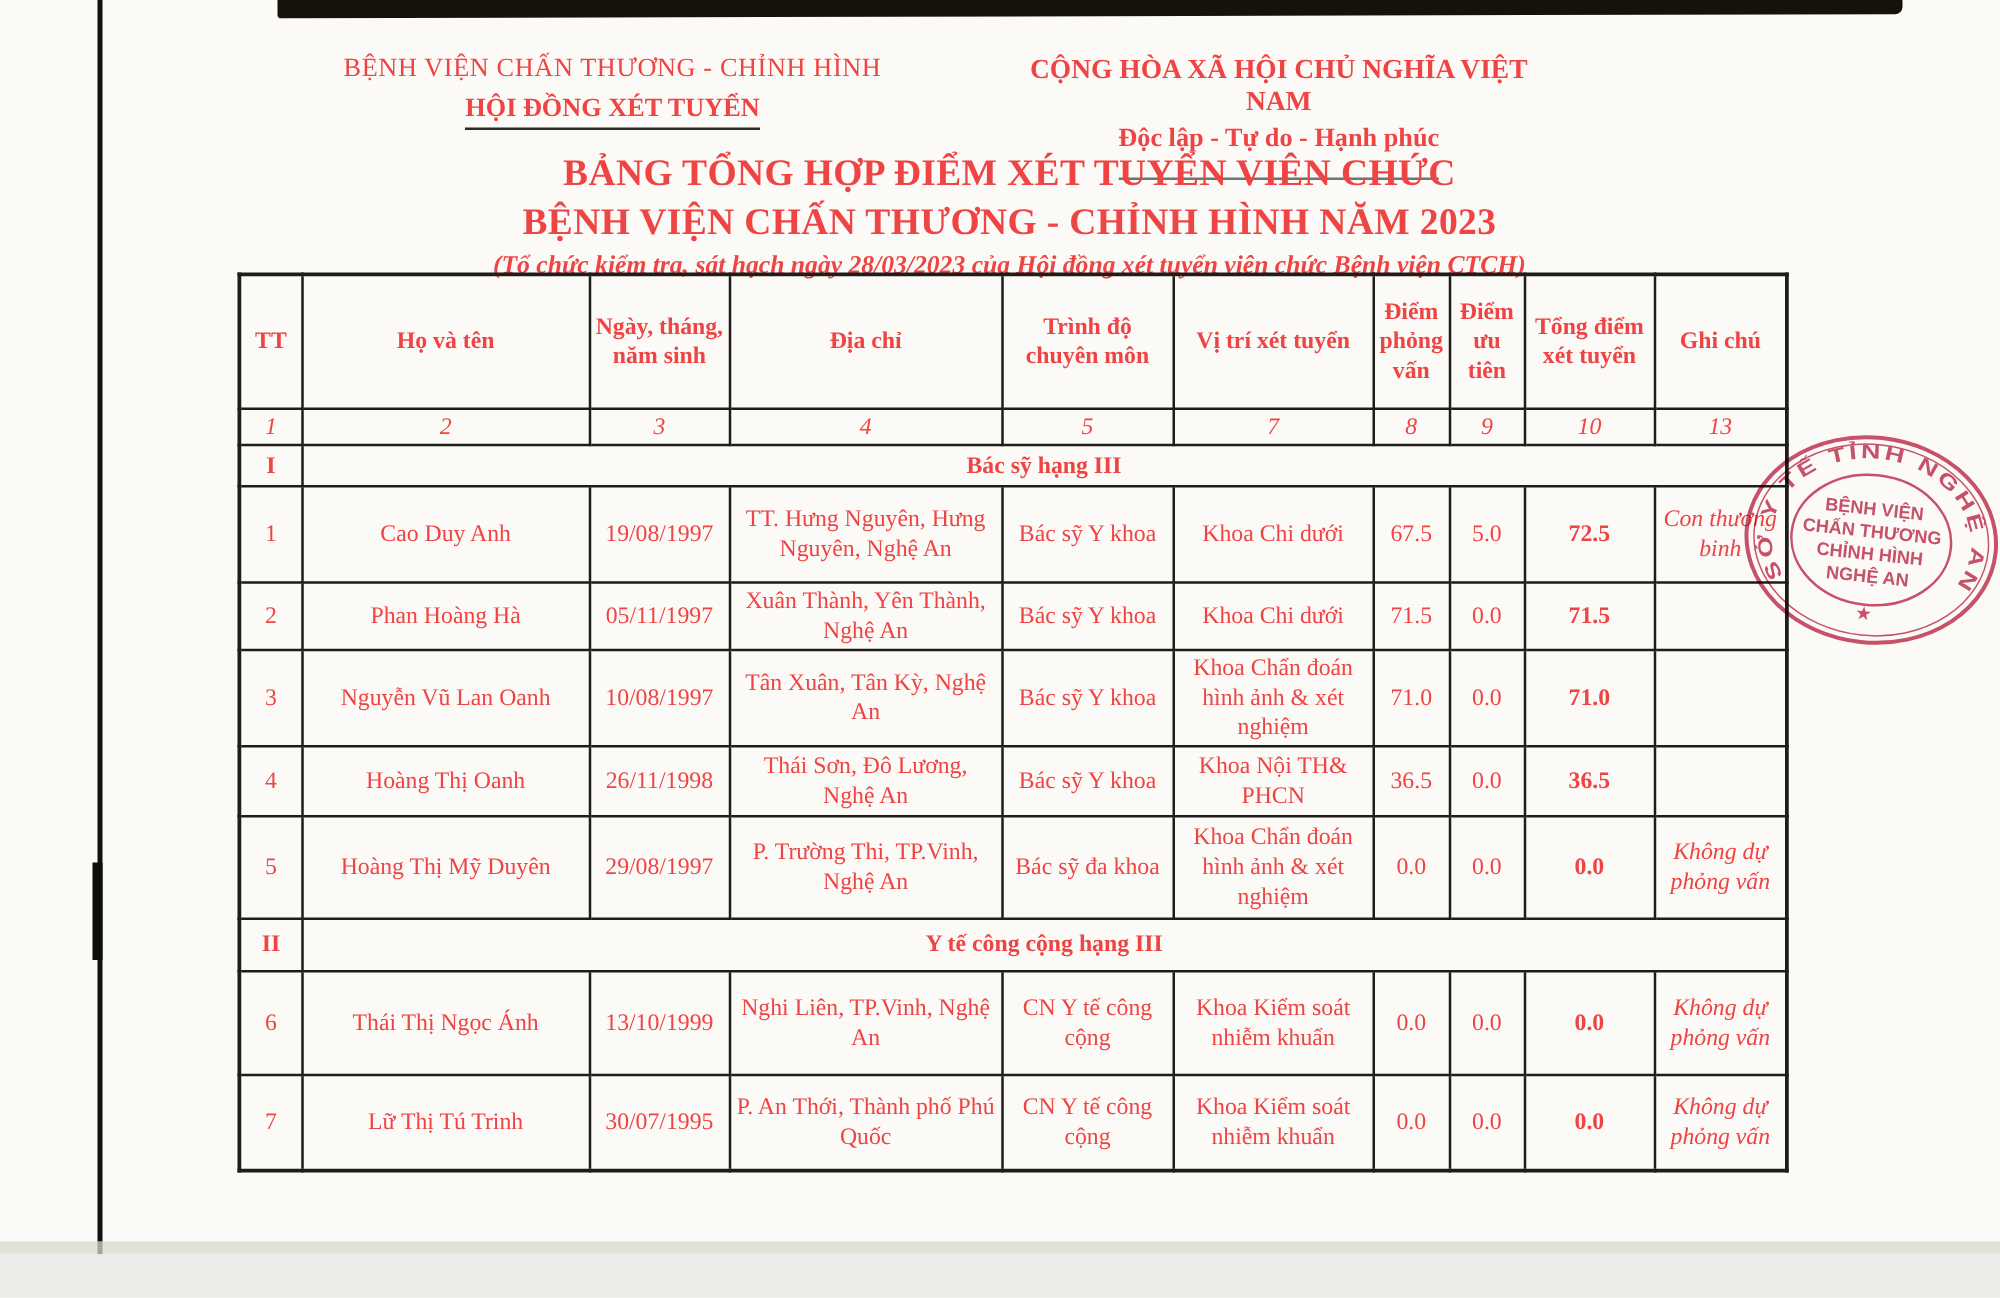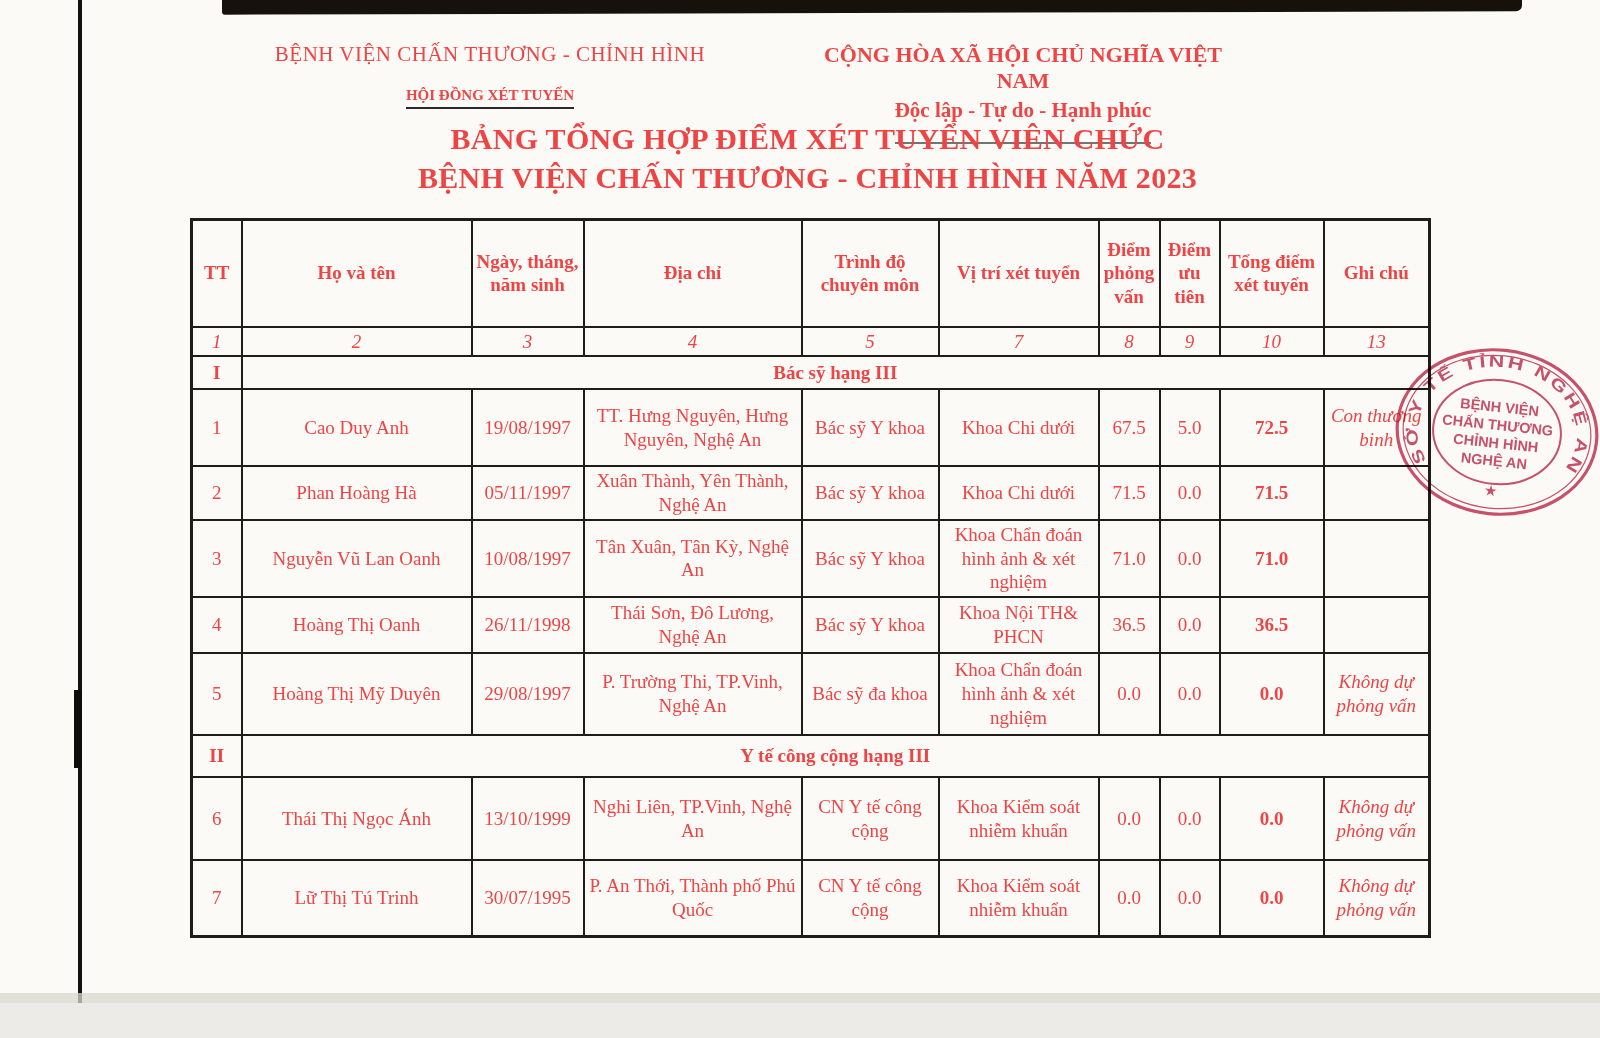"HỘI ĐỒNG XÉT TUYỂN" .hdr-left .l2 { font-size: 15px -> 21px; margin-top: 20px -> 7px }
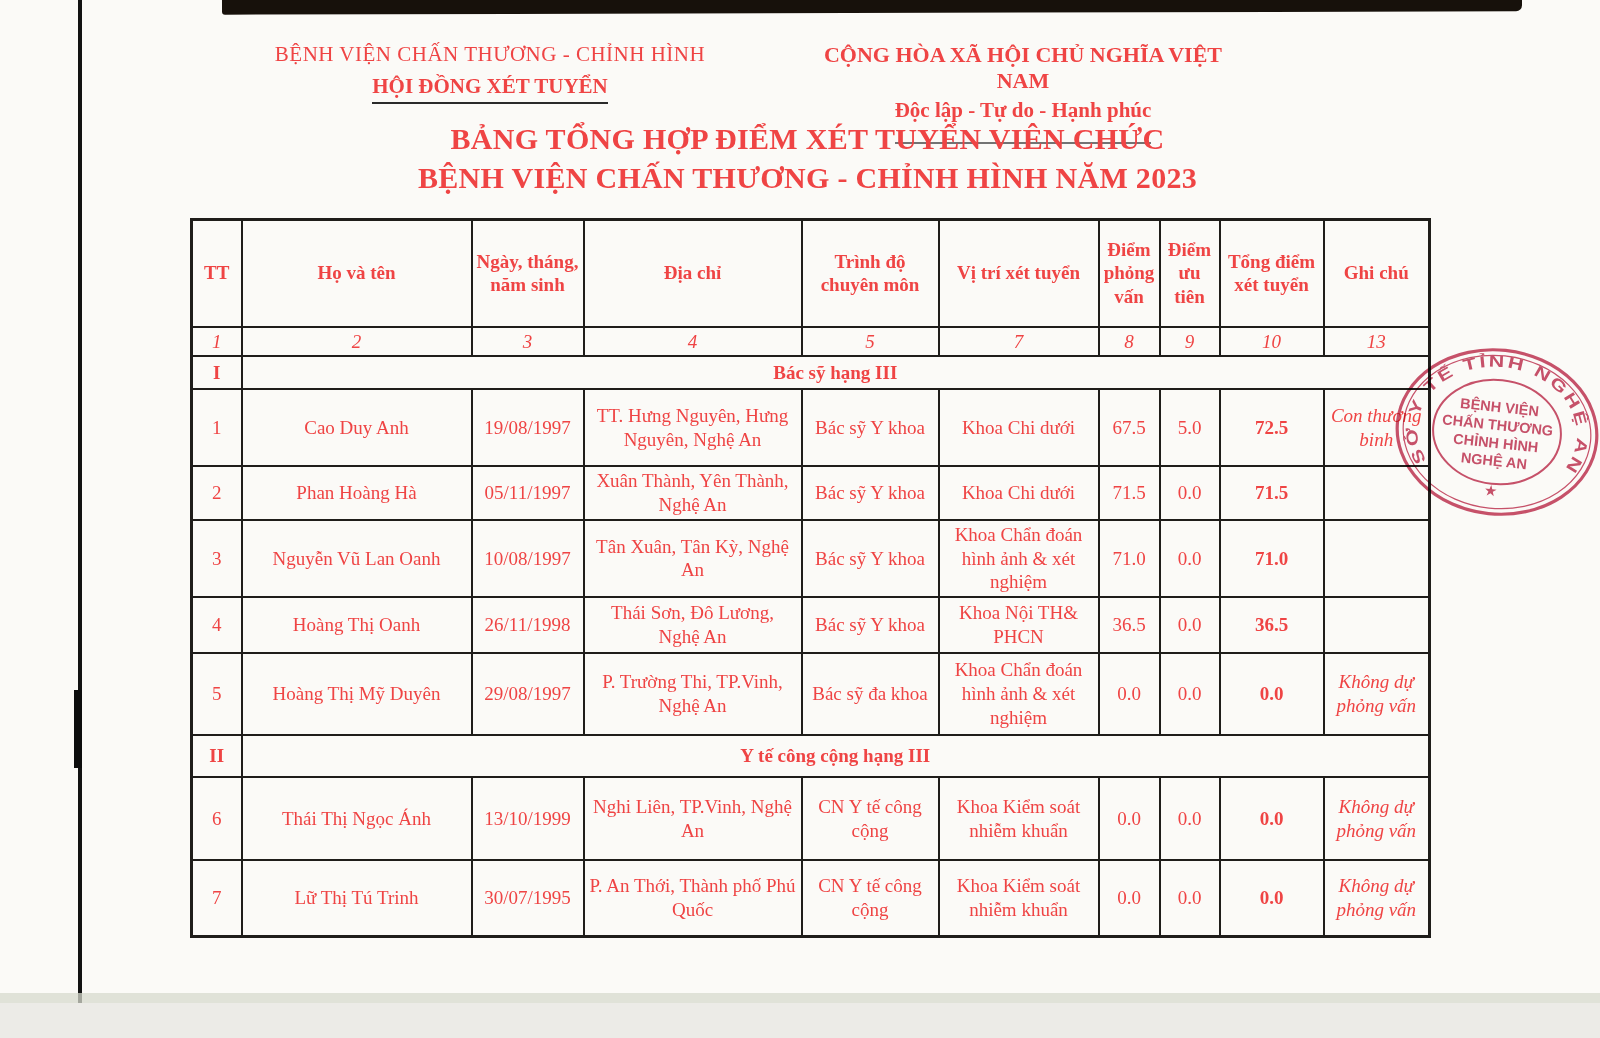"(Tổ chức kiểm tra, sát" div.sub { html: none -> <div>(Tổ chức kiểm tra, sát hạch ngày 28/03/2023 của Hội đồng xét tuyển viên chức Bệnh viện CTCH)</div> }
